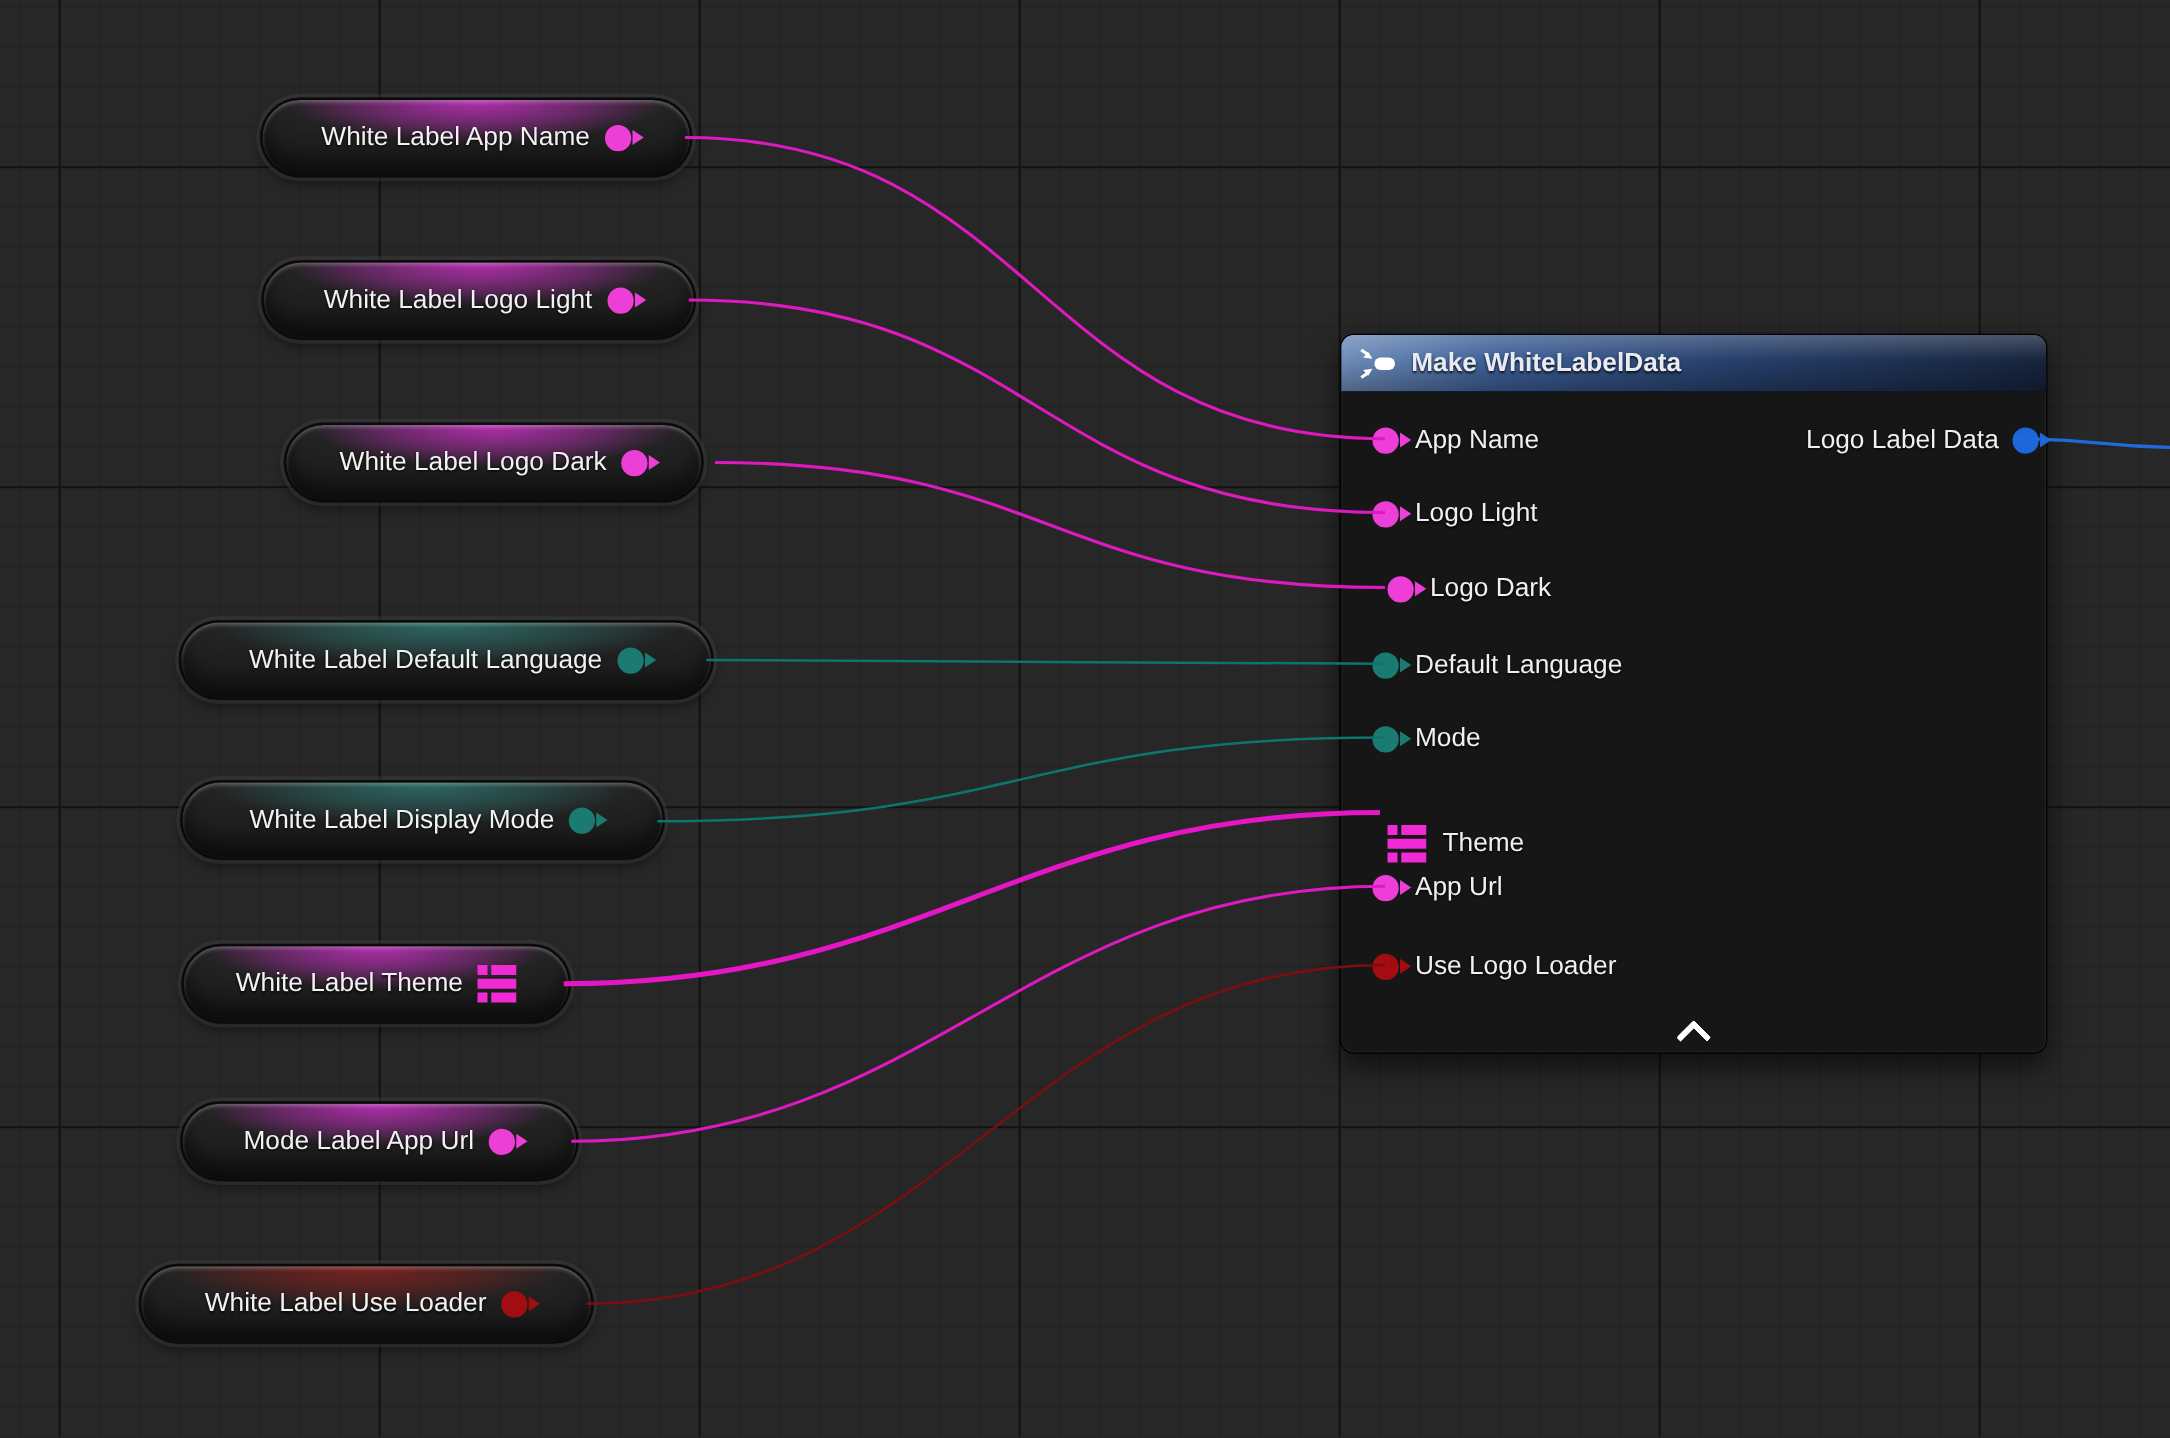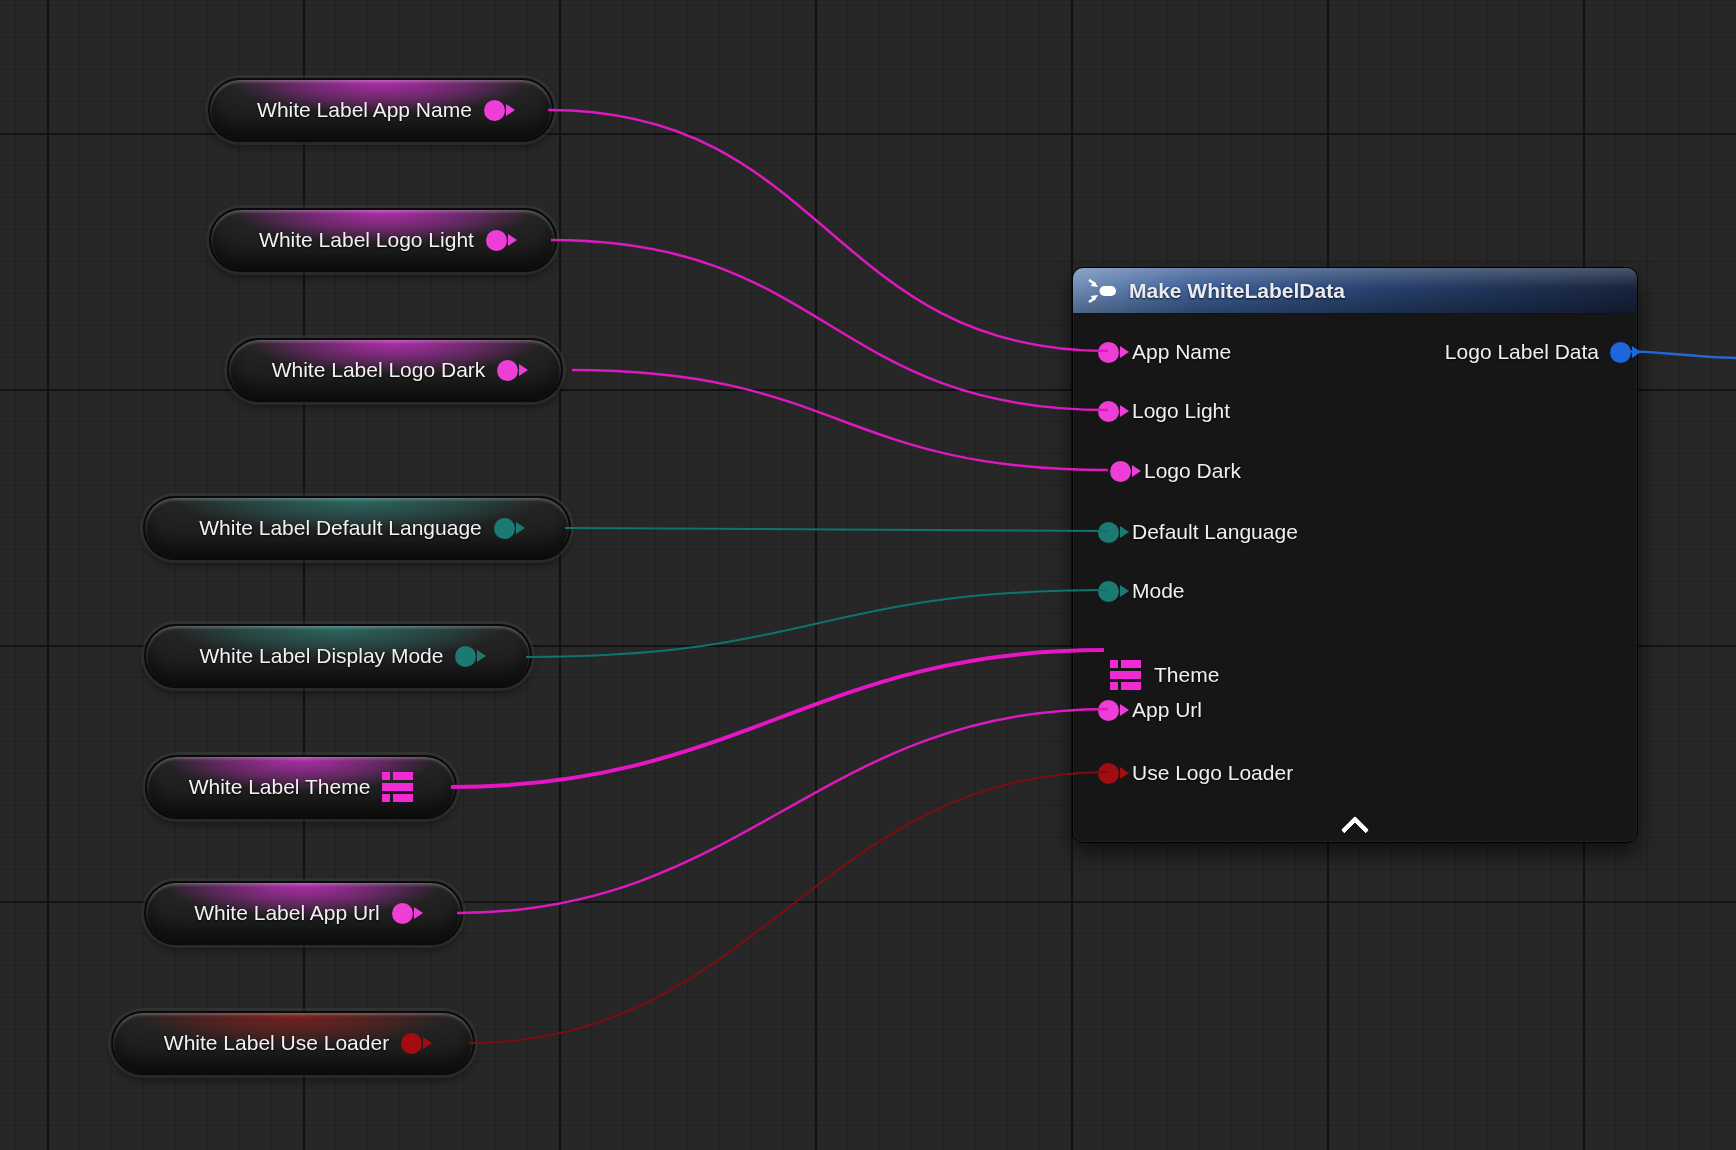"White Label App Url" span.lbl { text: White -> Mode }
